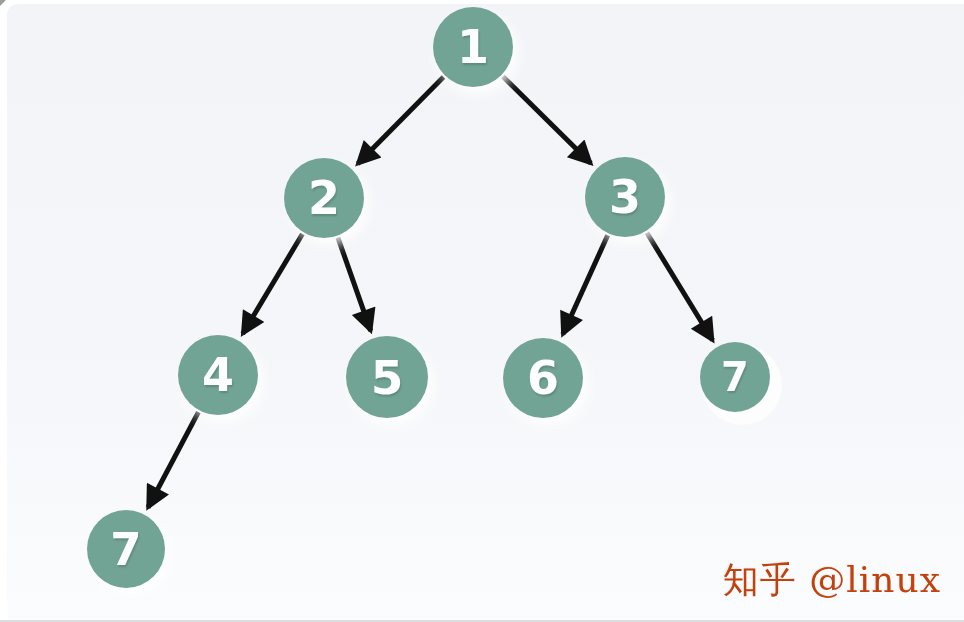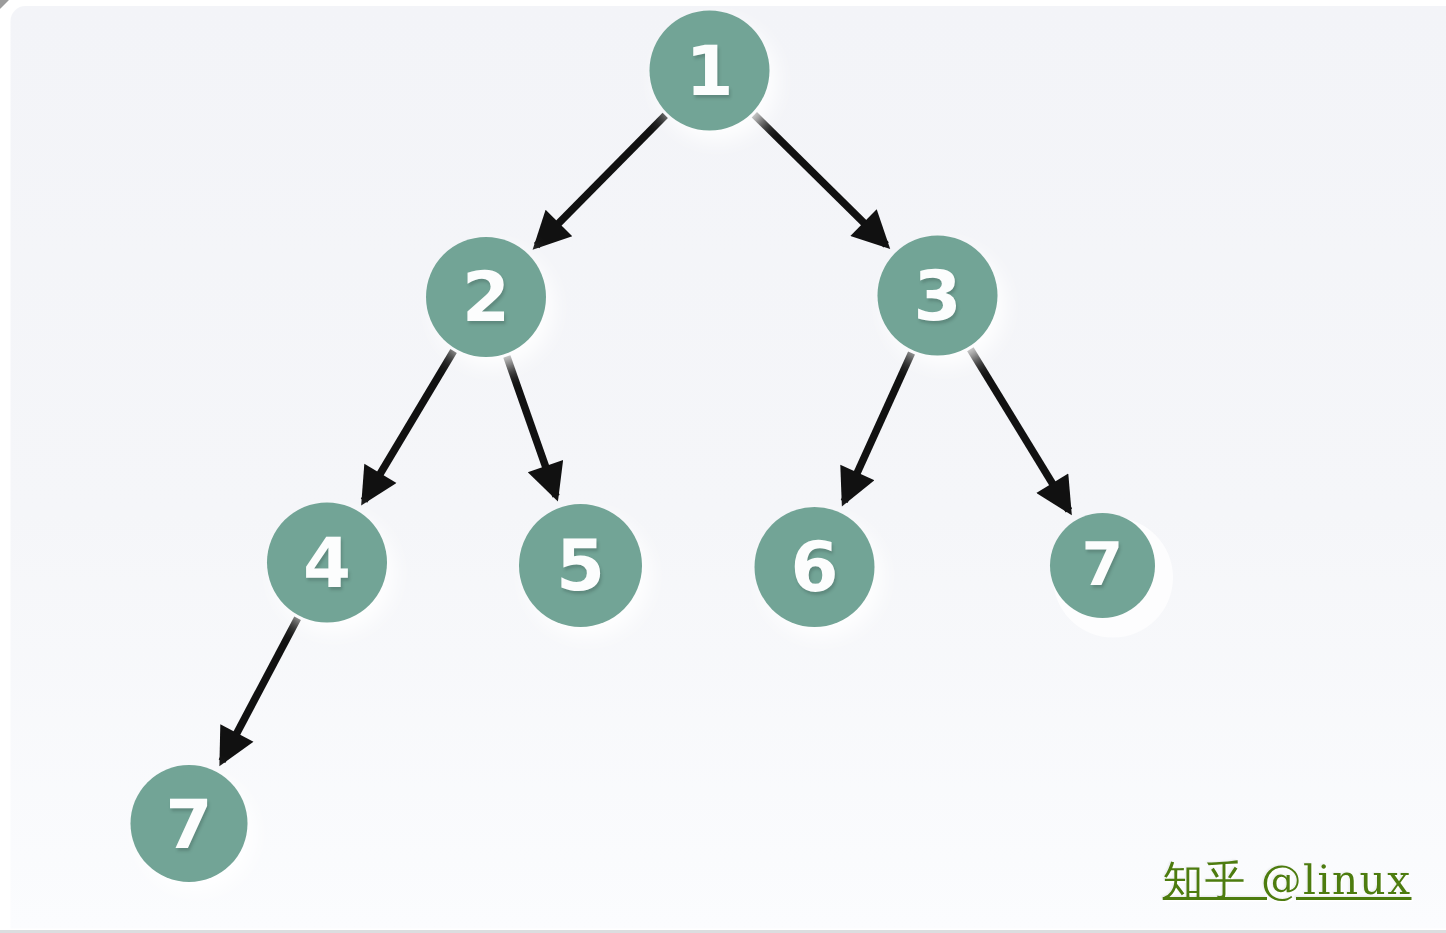"知乎 @linux" .watermark { color: #4d7c0f -> #c2410c; font-size: 27px -> 36px; text-decoration: underline -> none }
